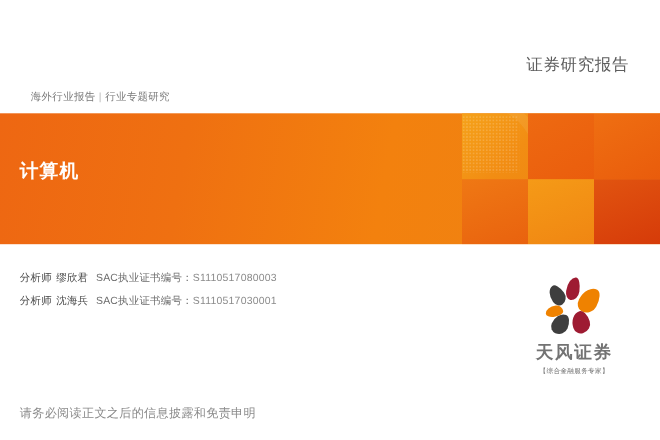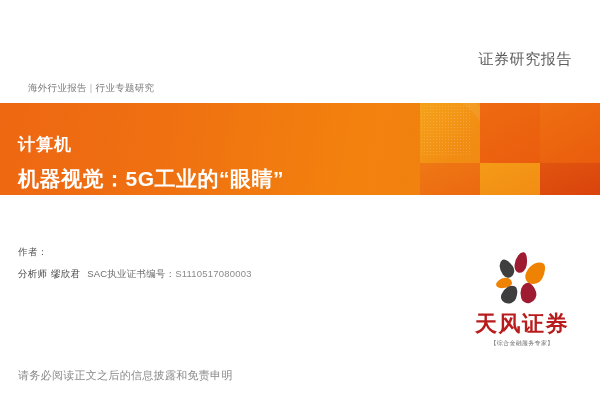"计算机" .banner { height: 92px -> 119px }
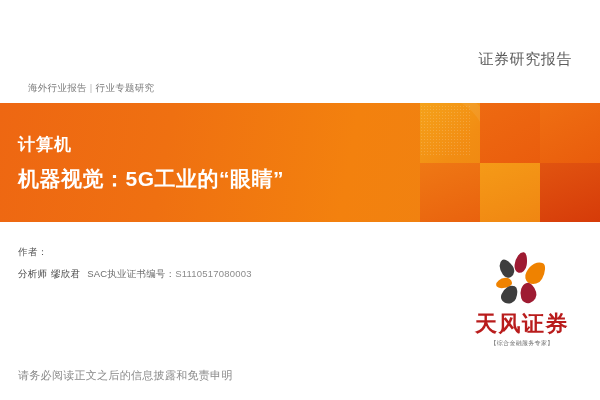"机器视觉：5G工业的“眼睛”" div.headline { html: <div>机器视觉：5G工业的“眼睛”</div> -> none }
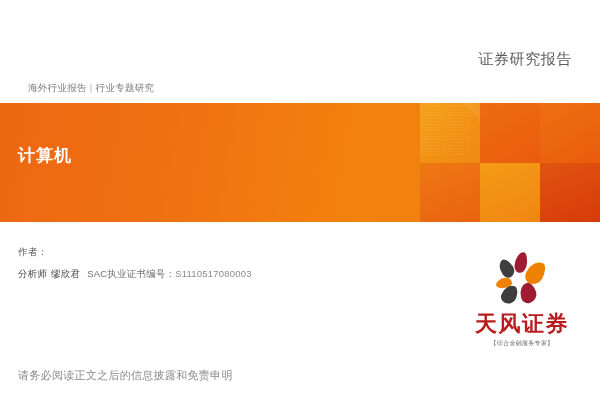"作者：" div.authors-label { html: <div>作者：</div> -> none }
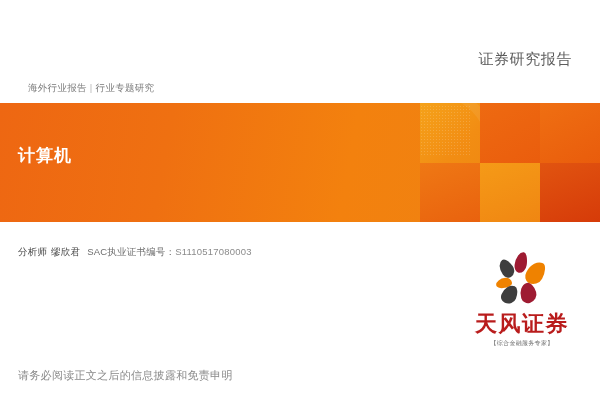"分析师 沈海兵 SAC执业证书编号：S1110517030001" div.author-row { html: none -> <div> <span>分析师</span><span>沈海兵</span><span>SAC执业证书编号：</span><span>S1110517030001</span> </div> }
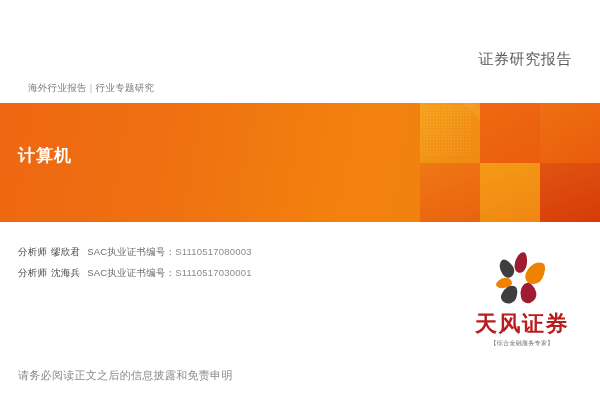"天风证券" .logo-name { color: #b91c1c -> #737373; font-size: 22px -> 16px }
